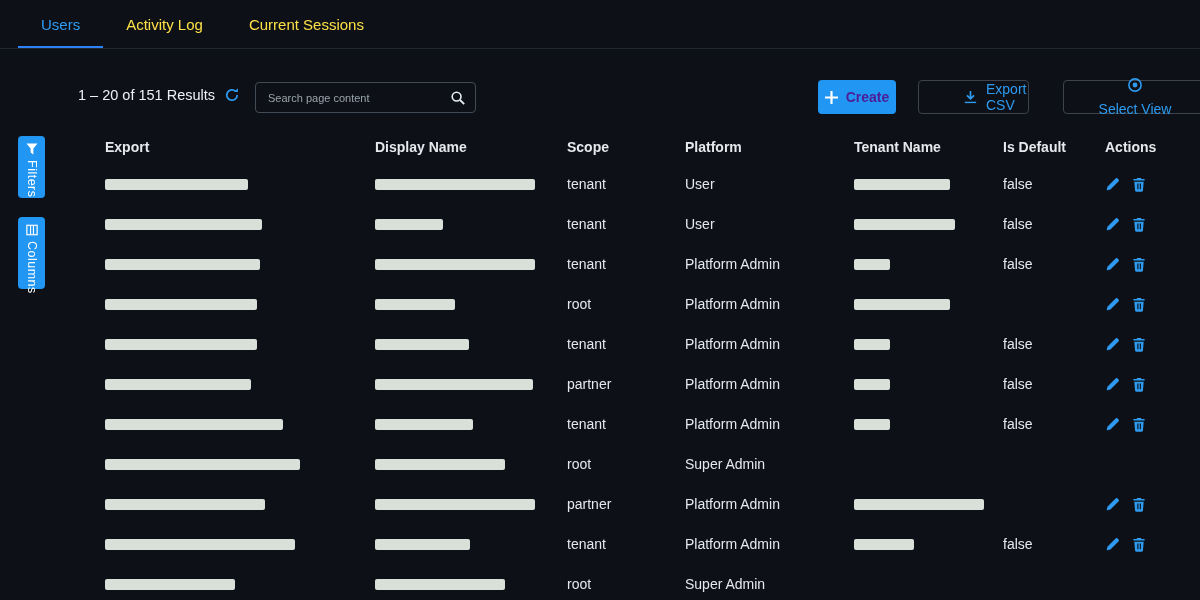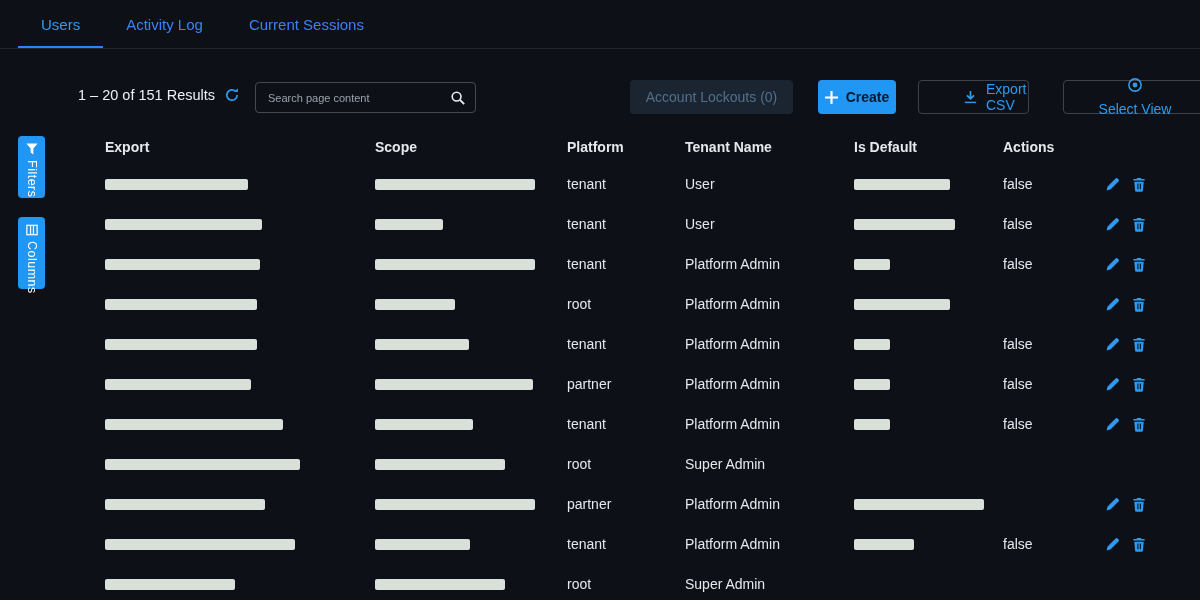"Activity Log" .tab { color: #3b82f6 -> #fde047 }
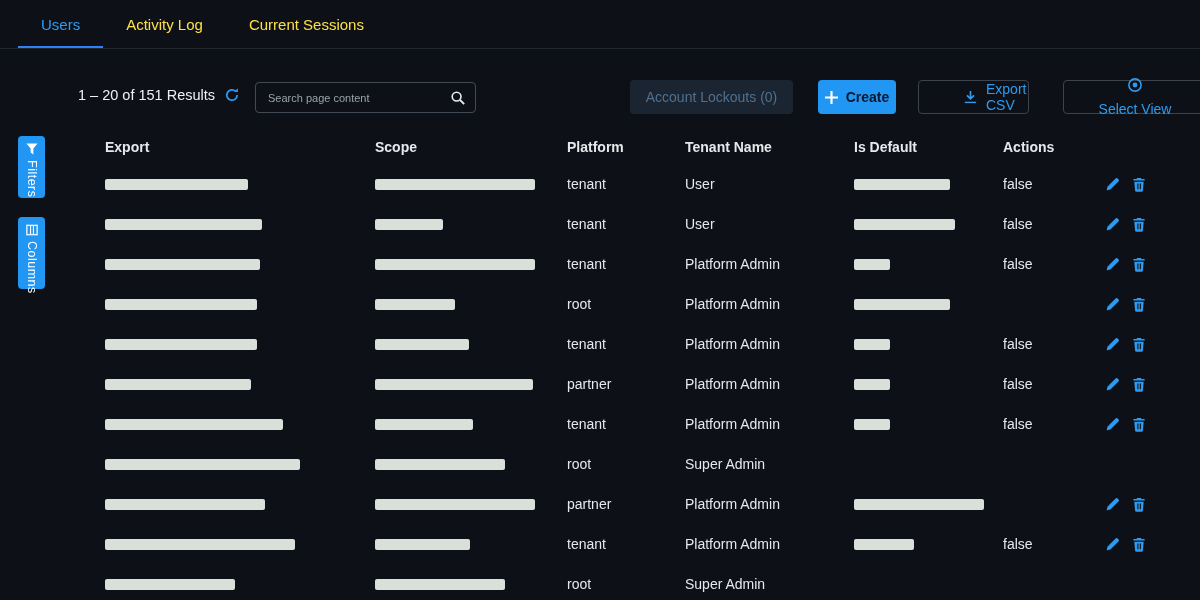"Account Lockouts (0)" div.btn { html: <div>Account Lockouts (0)</div> -> none }
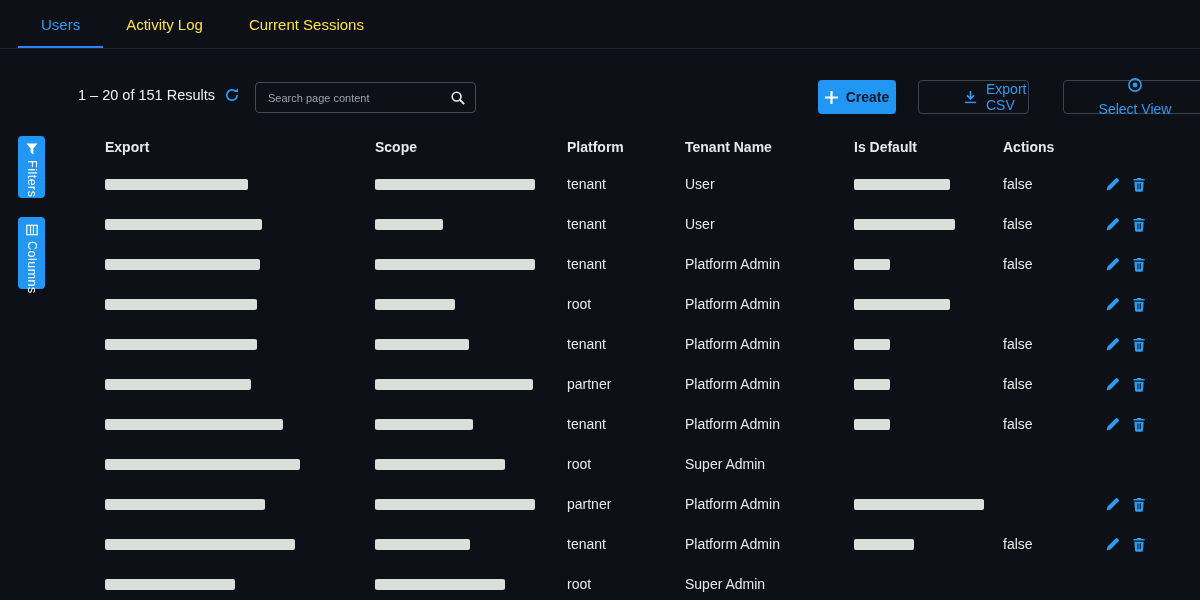"Create" .btn-create { color: #0f172a -> #4c1d95 }
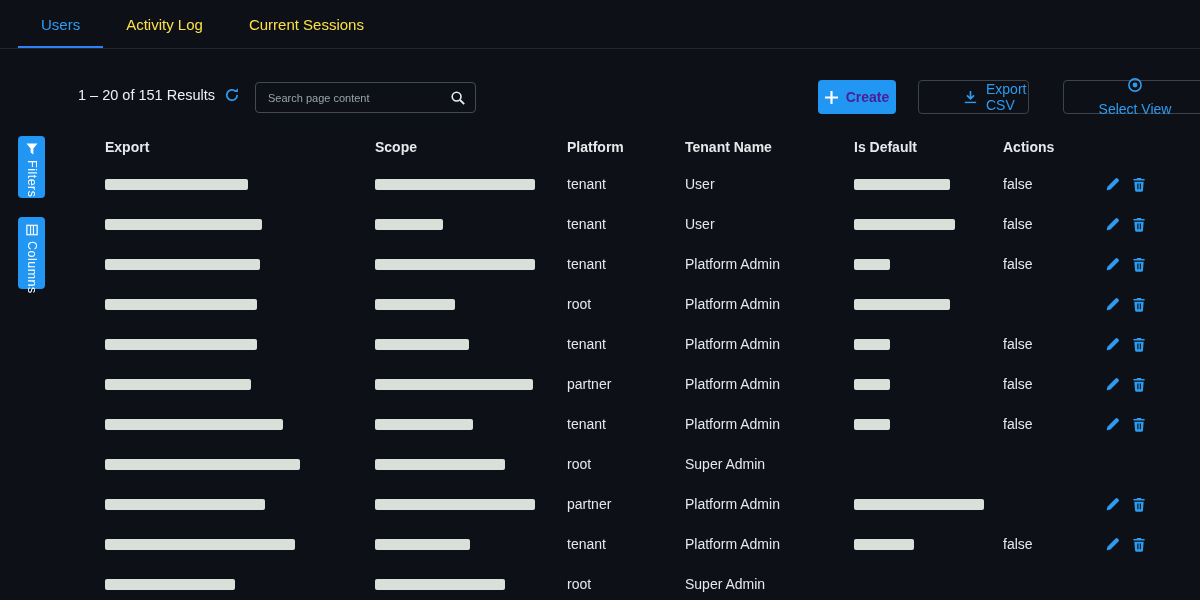"Display Name" div.cell { html: none -> <div>Display Name</div> }
